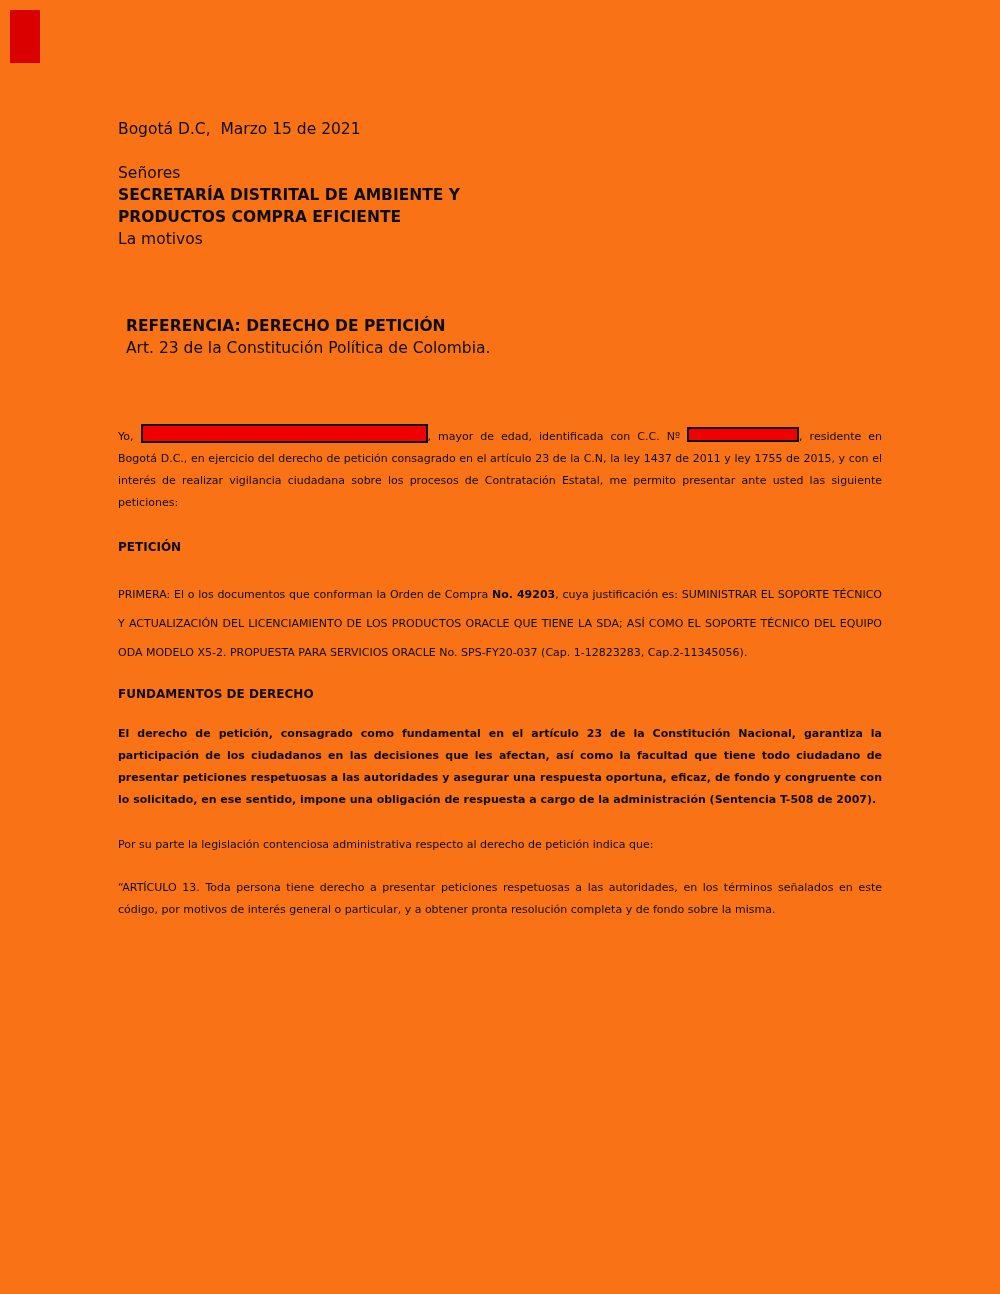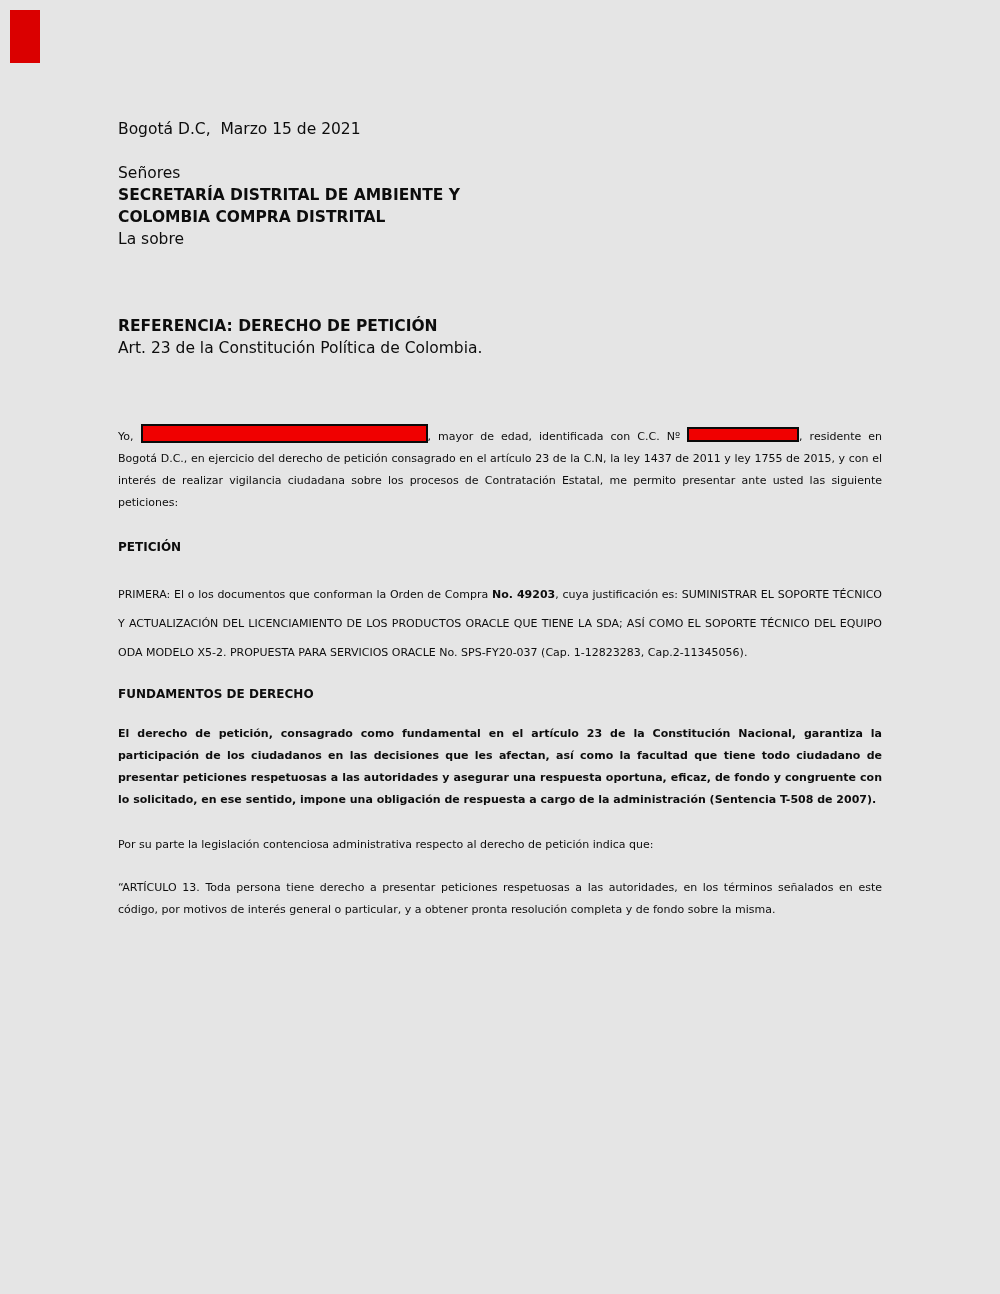"Bogotá D.C, Marzo 15 de" div.page { background: #e5e5e5 -> #f97316 }
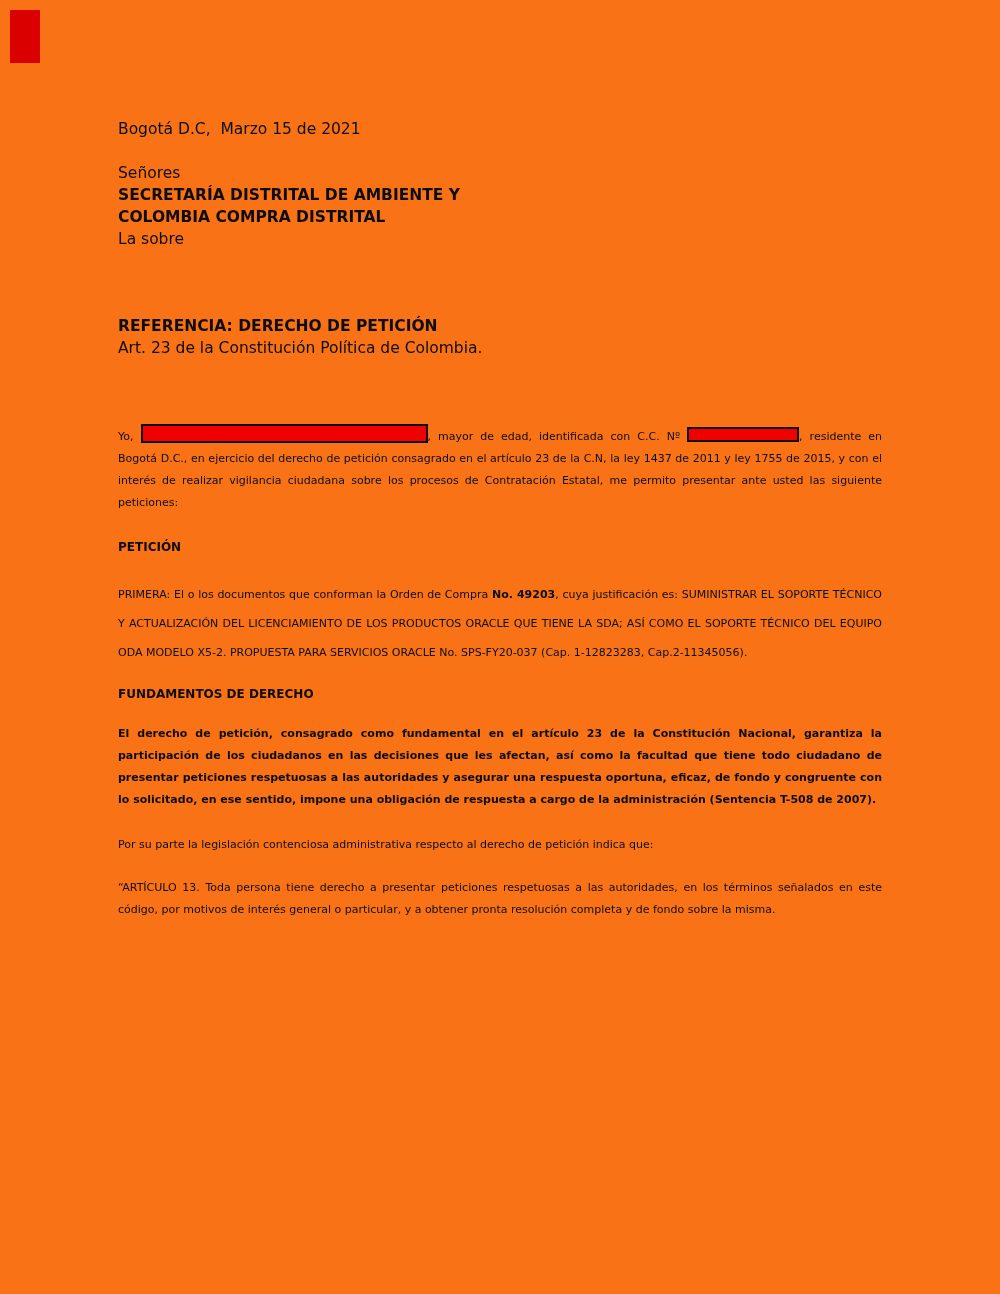"COLOMBIA COMPRA DISTRITAL" div.line { text: COLOMBIA COMPRA DISTRITAL -> PRODUCTOS COMPRA EFICIENTE }
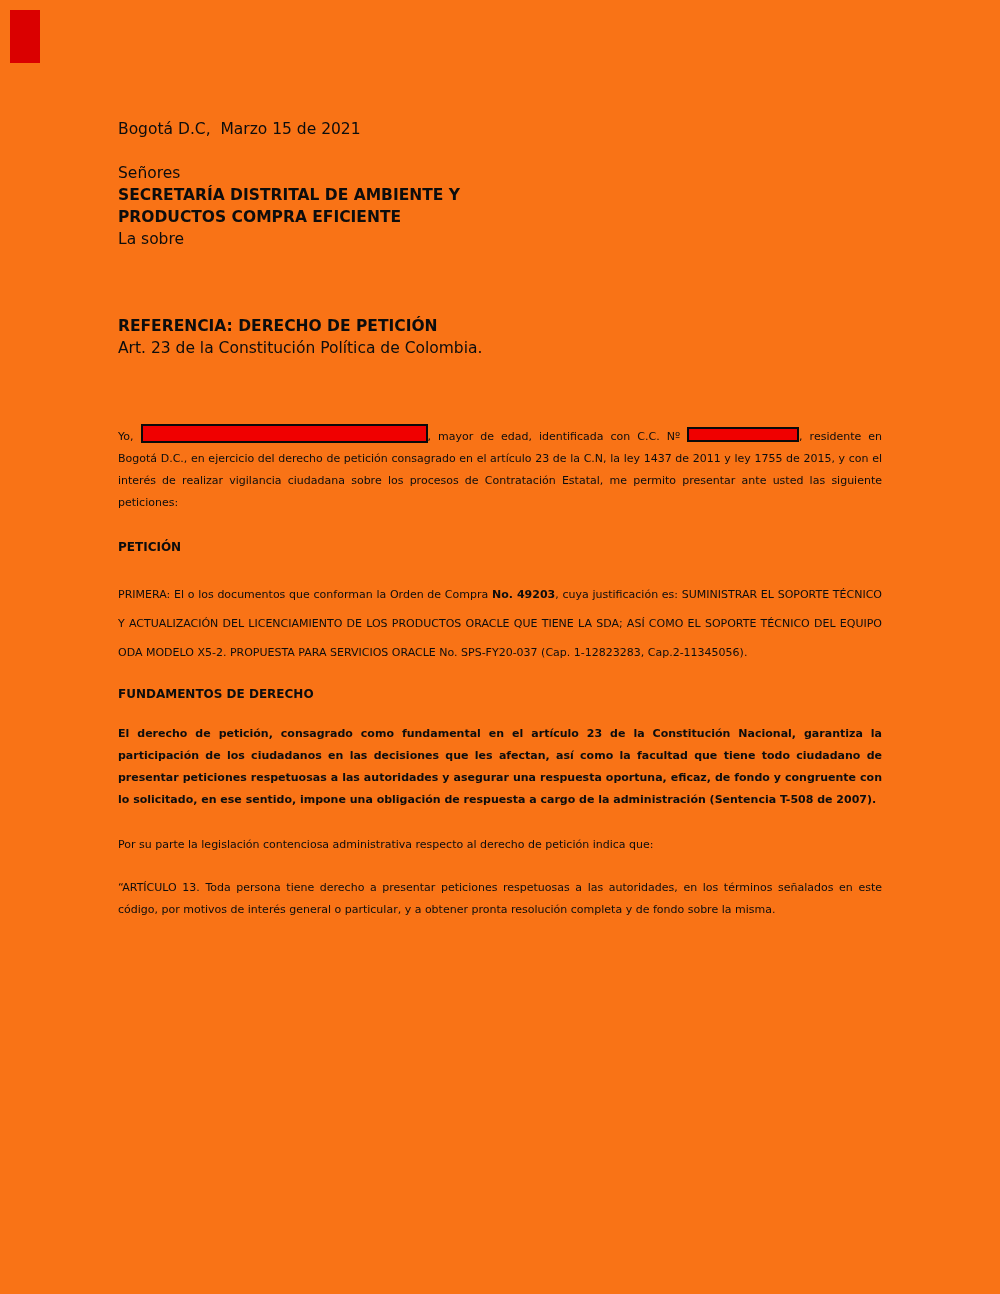"La sobre" div.line { text: sobre -> motivos }
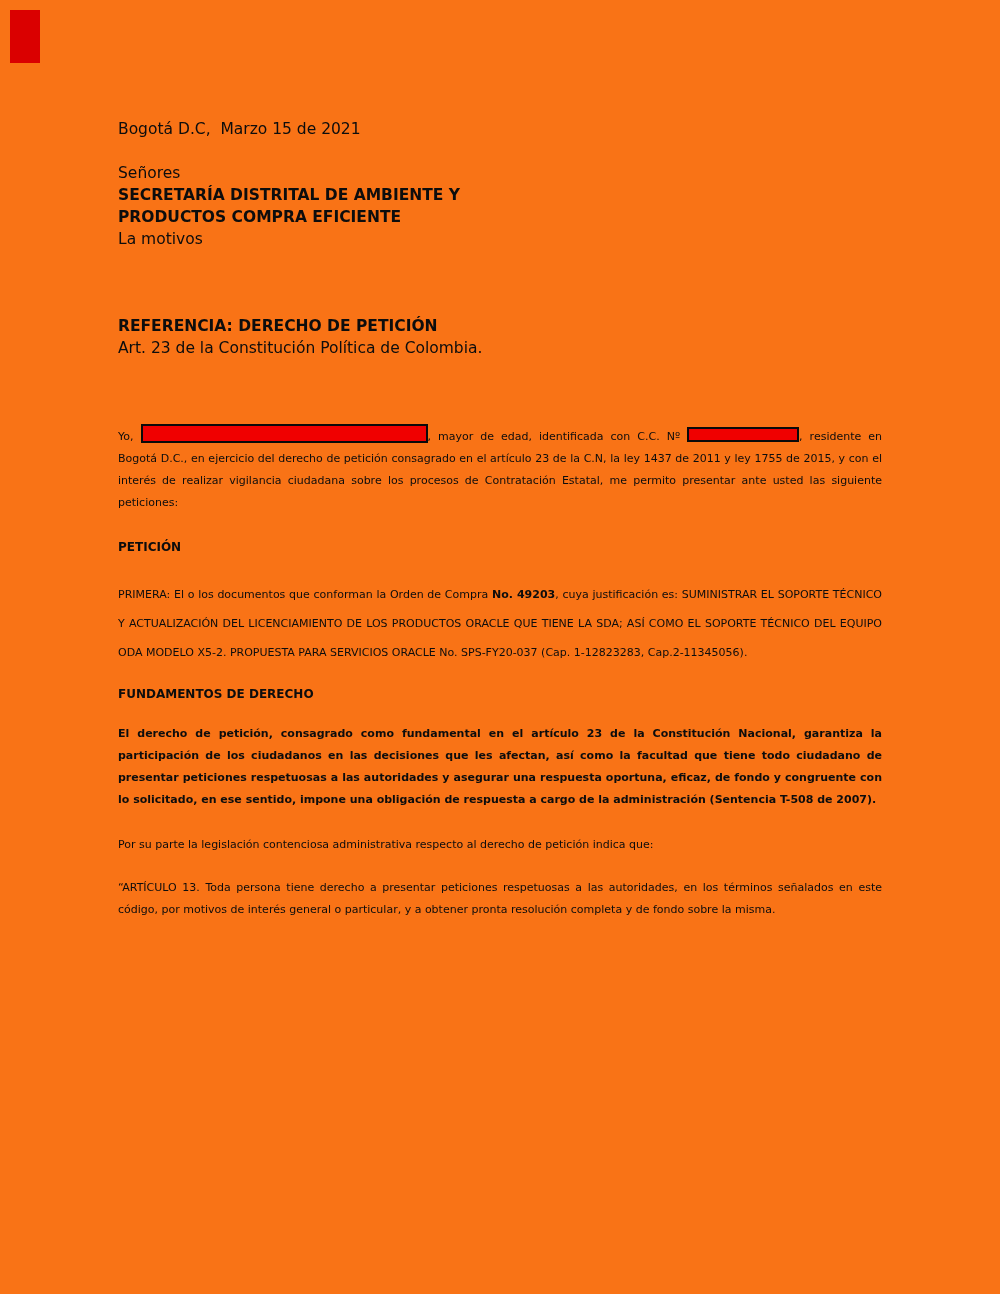"REFERENCIA: DERECHO DE PETICIÓN" .block-reference { margin: 0 0 65px 0 -> 0 0 65px 8px }
